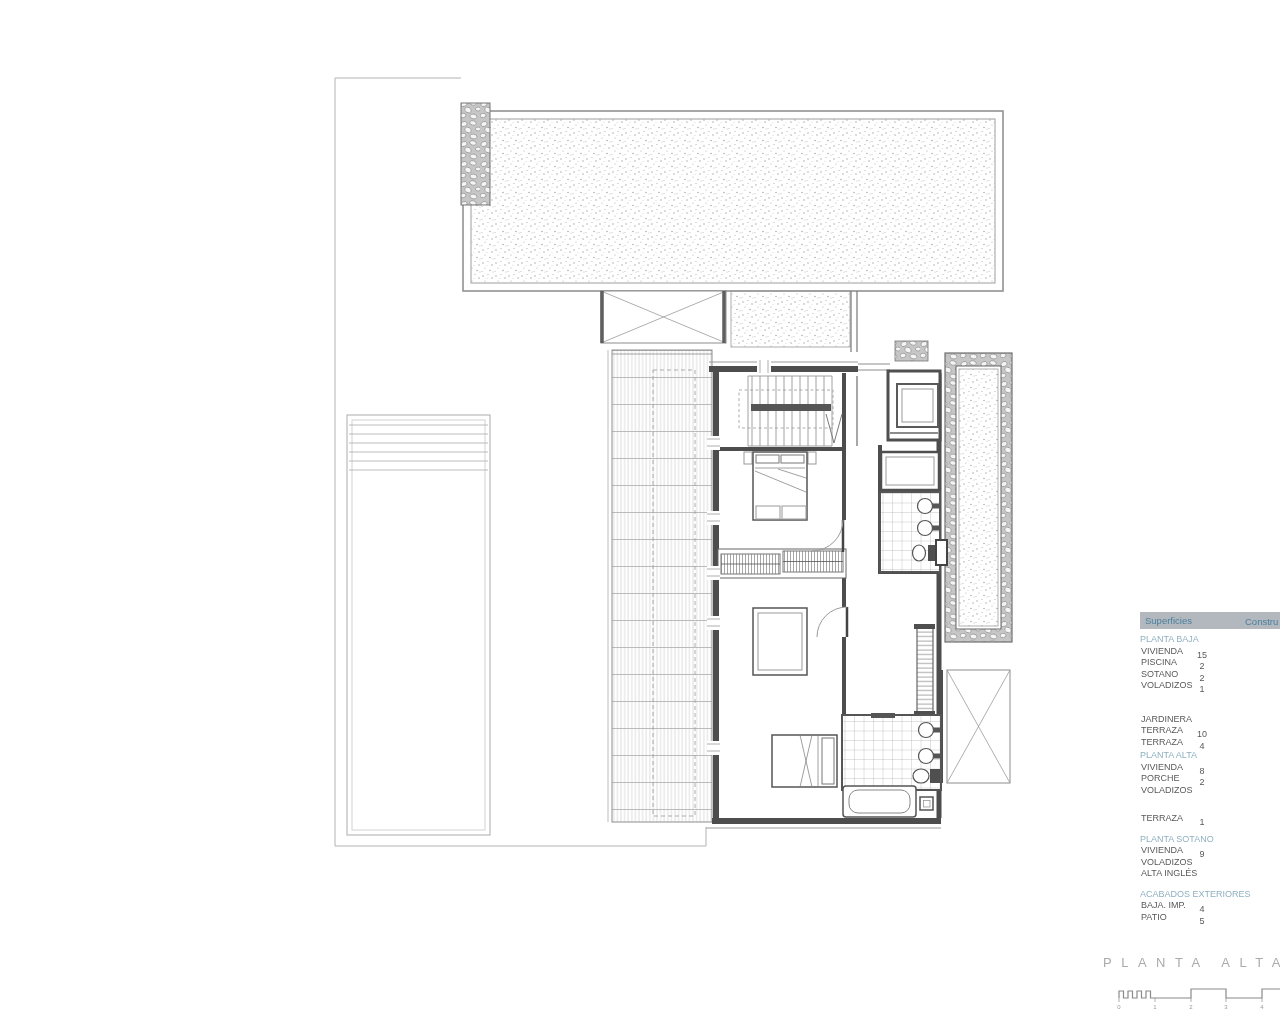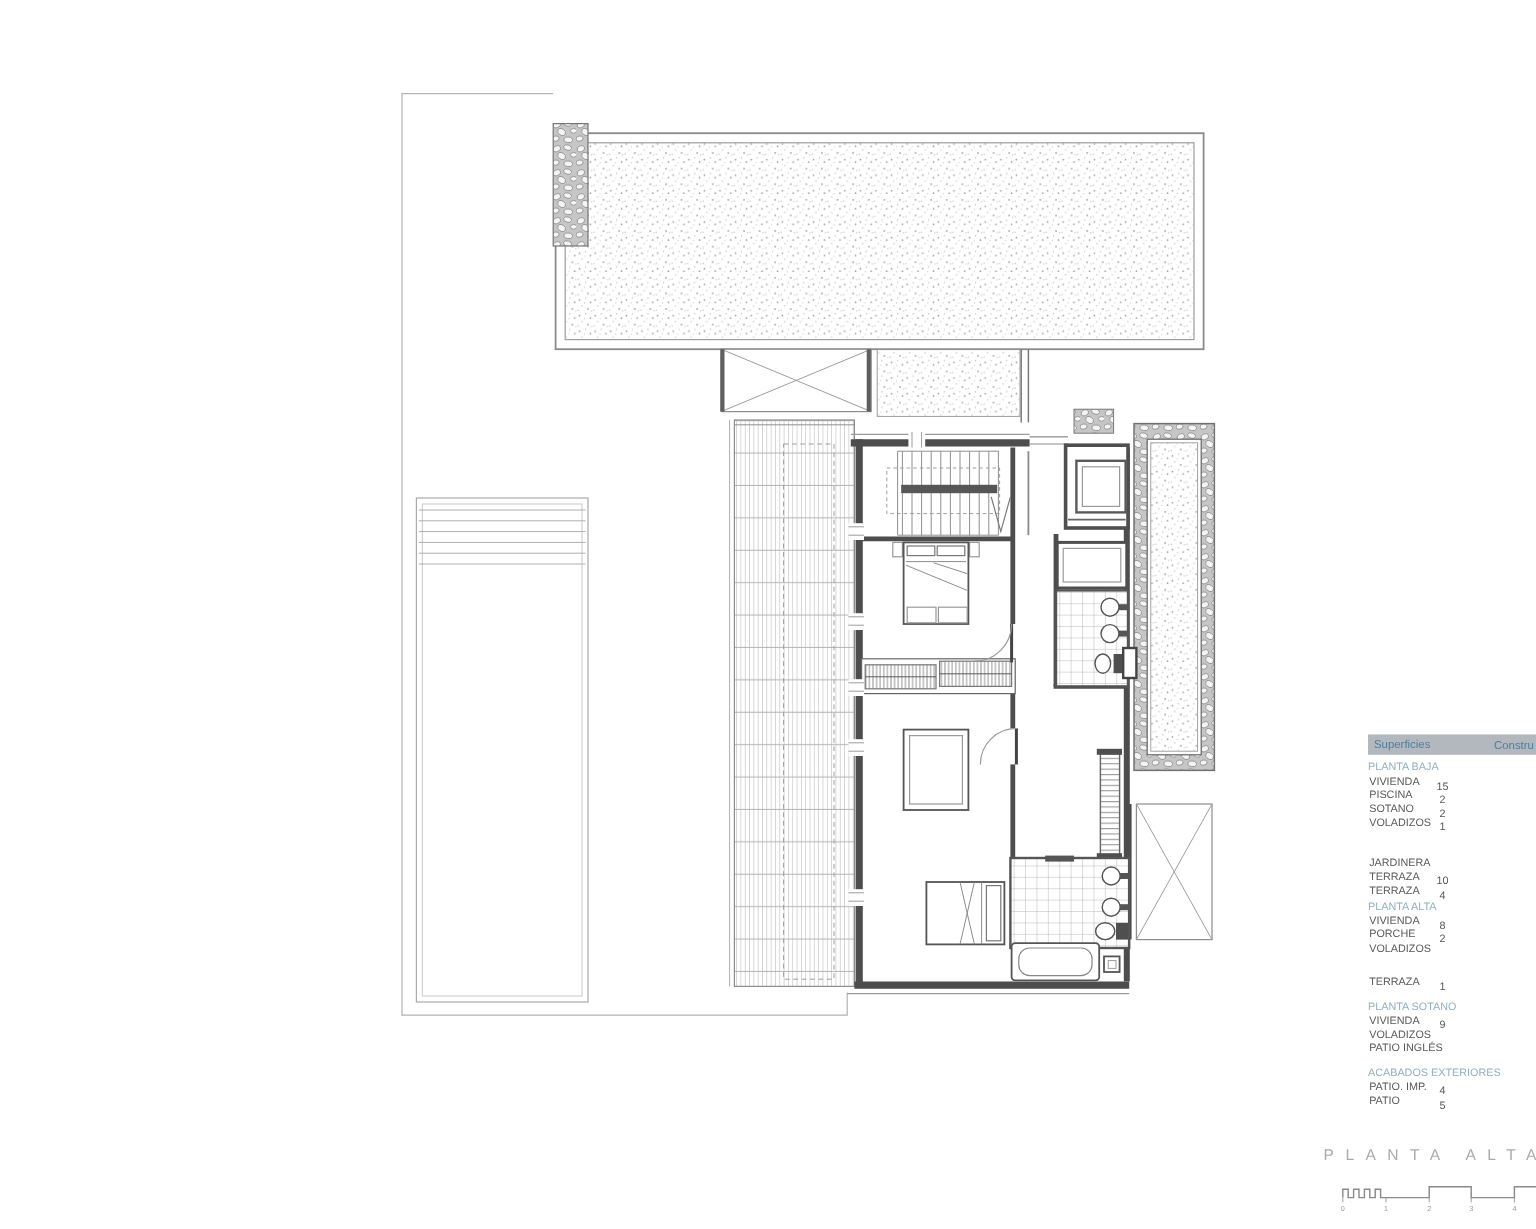"PATIO INGLÉS" span.tlbl { text: PATIO -> ALTA }
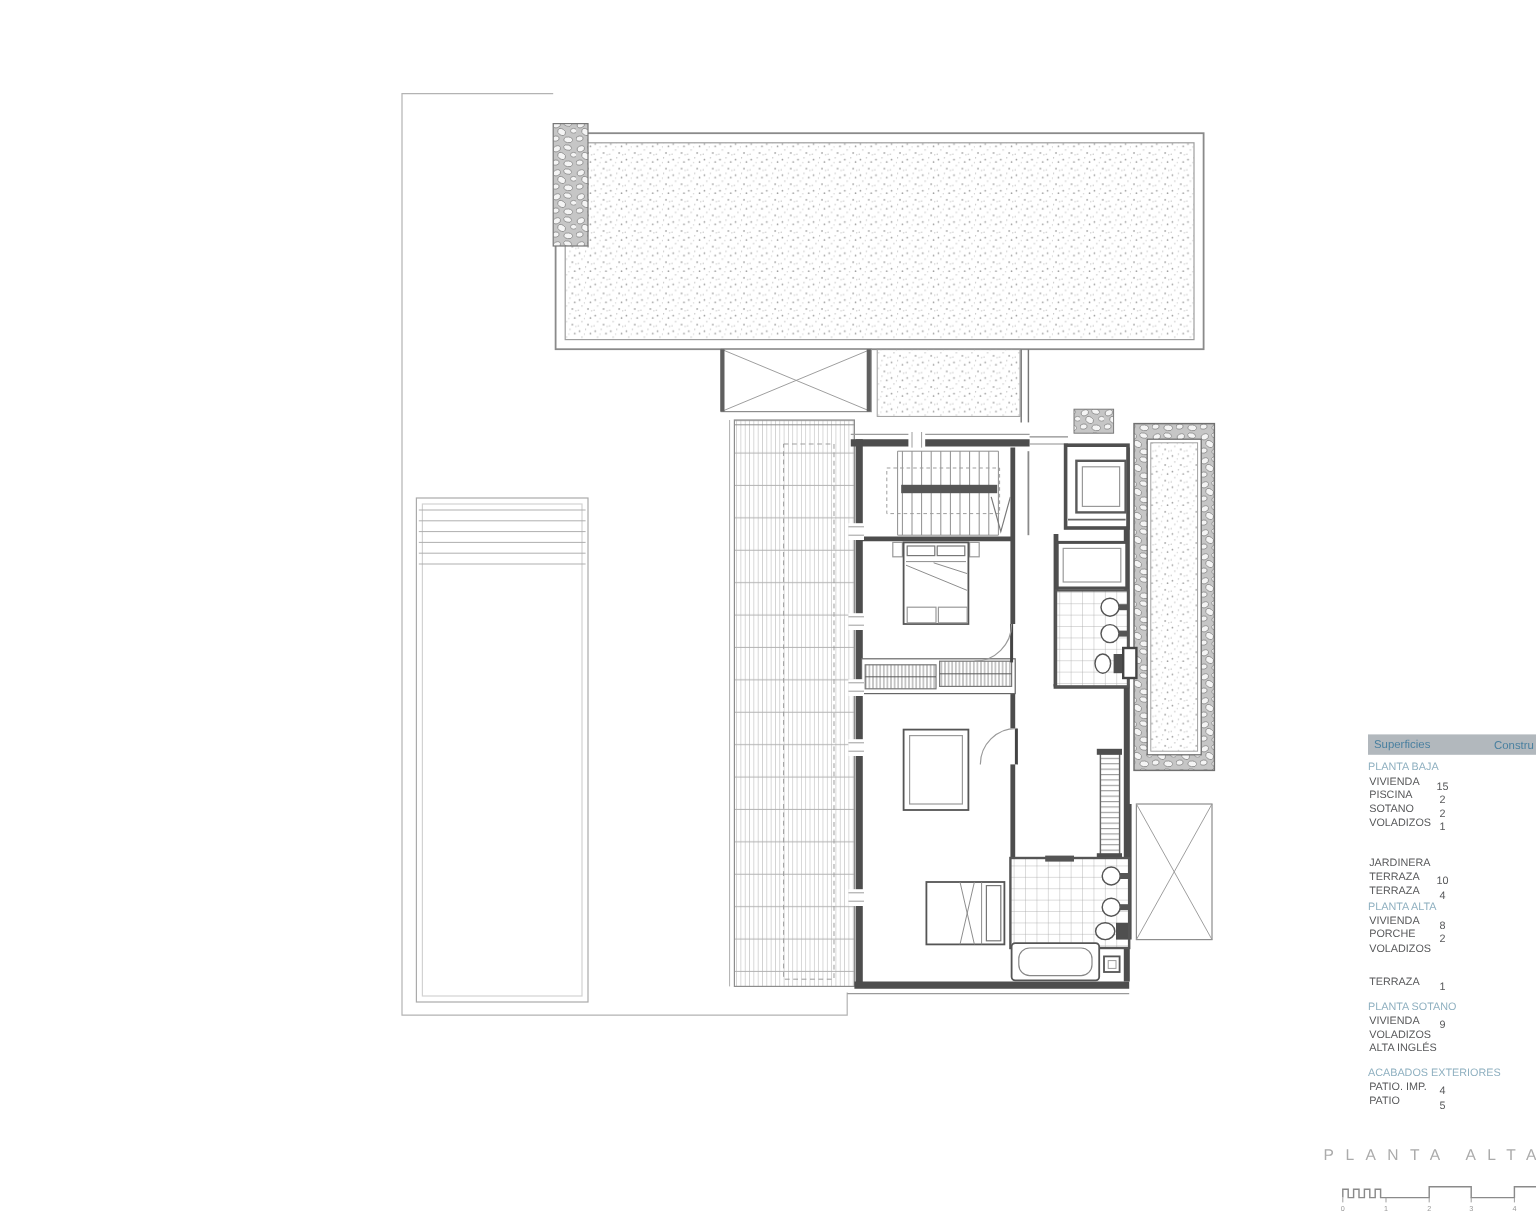"PATIO. IMP." span.tlbl { text: PATIO -> BAJA }
